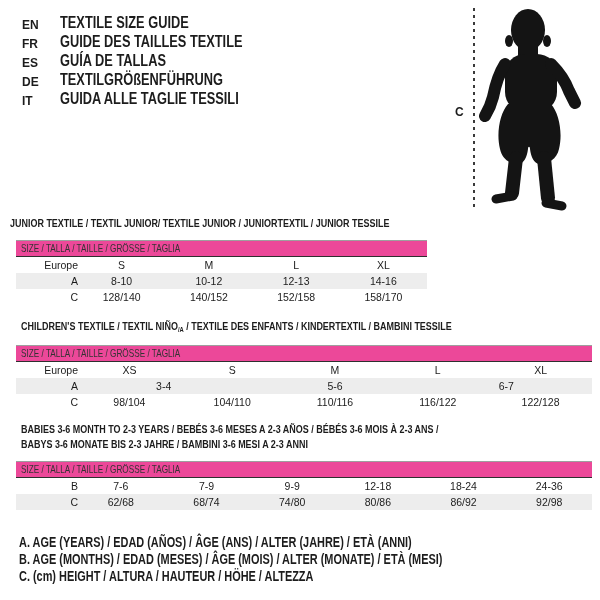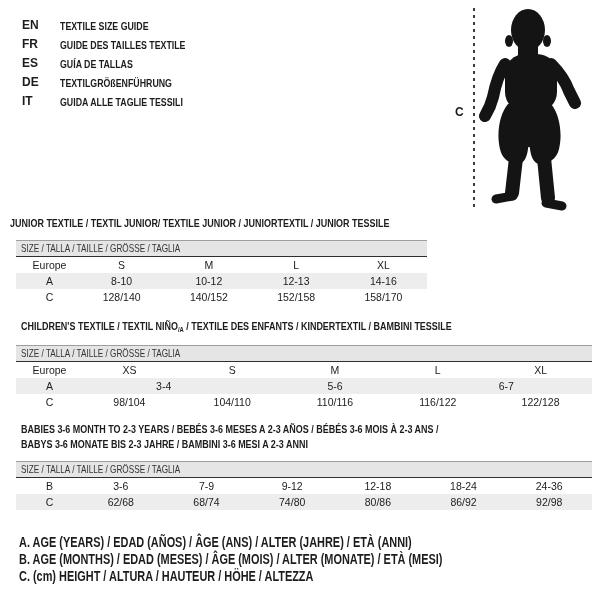"TEXTILE SIZE GUIDE" .lang-title { font-size: 11px -> 16px }
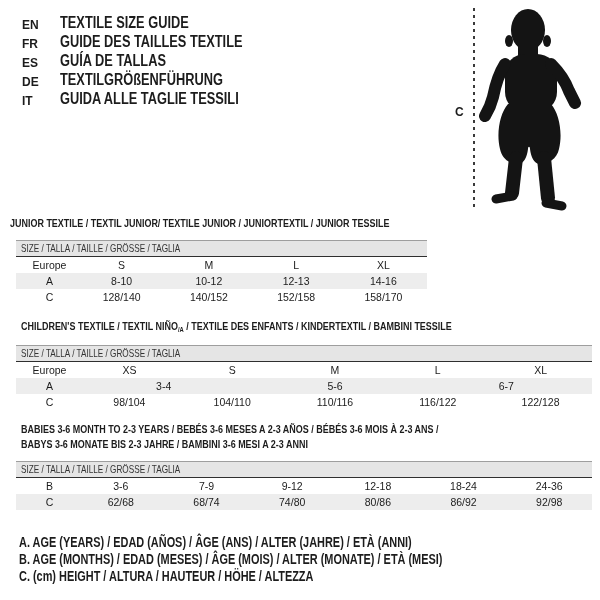"SIZE / TALLA / TAILLE" .size-bar { background: #e5e5e5 -> #ec4899 }
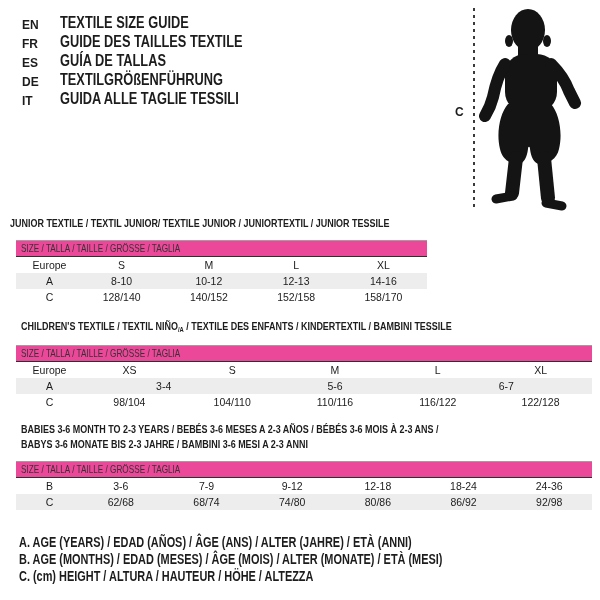"Europe" .trow .lbl { text-align: center -> right }
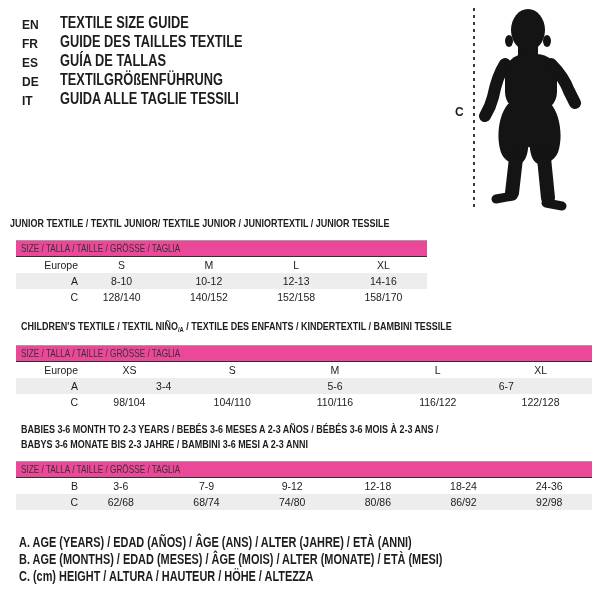"3-6" span.c { text: 3-6 -> 7-6 }
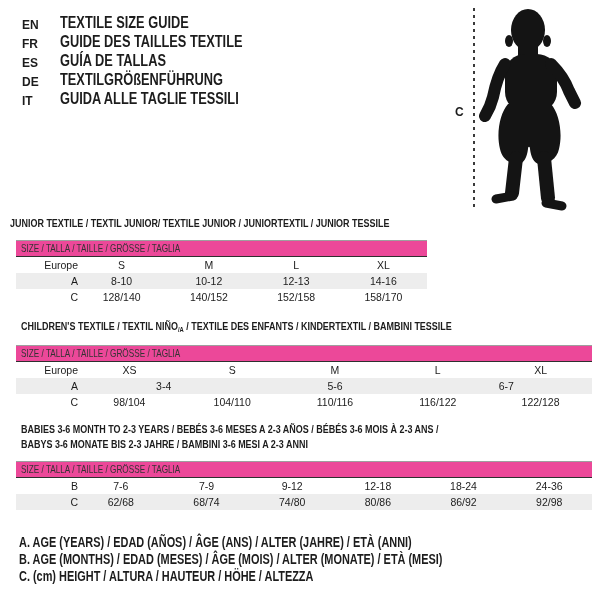"9-12" span.c { text: 9-12 -> 9-9 }
